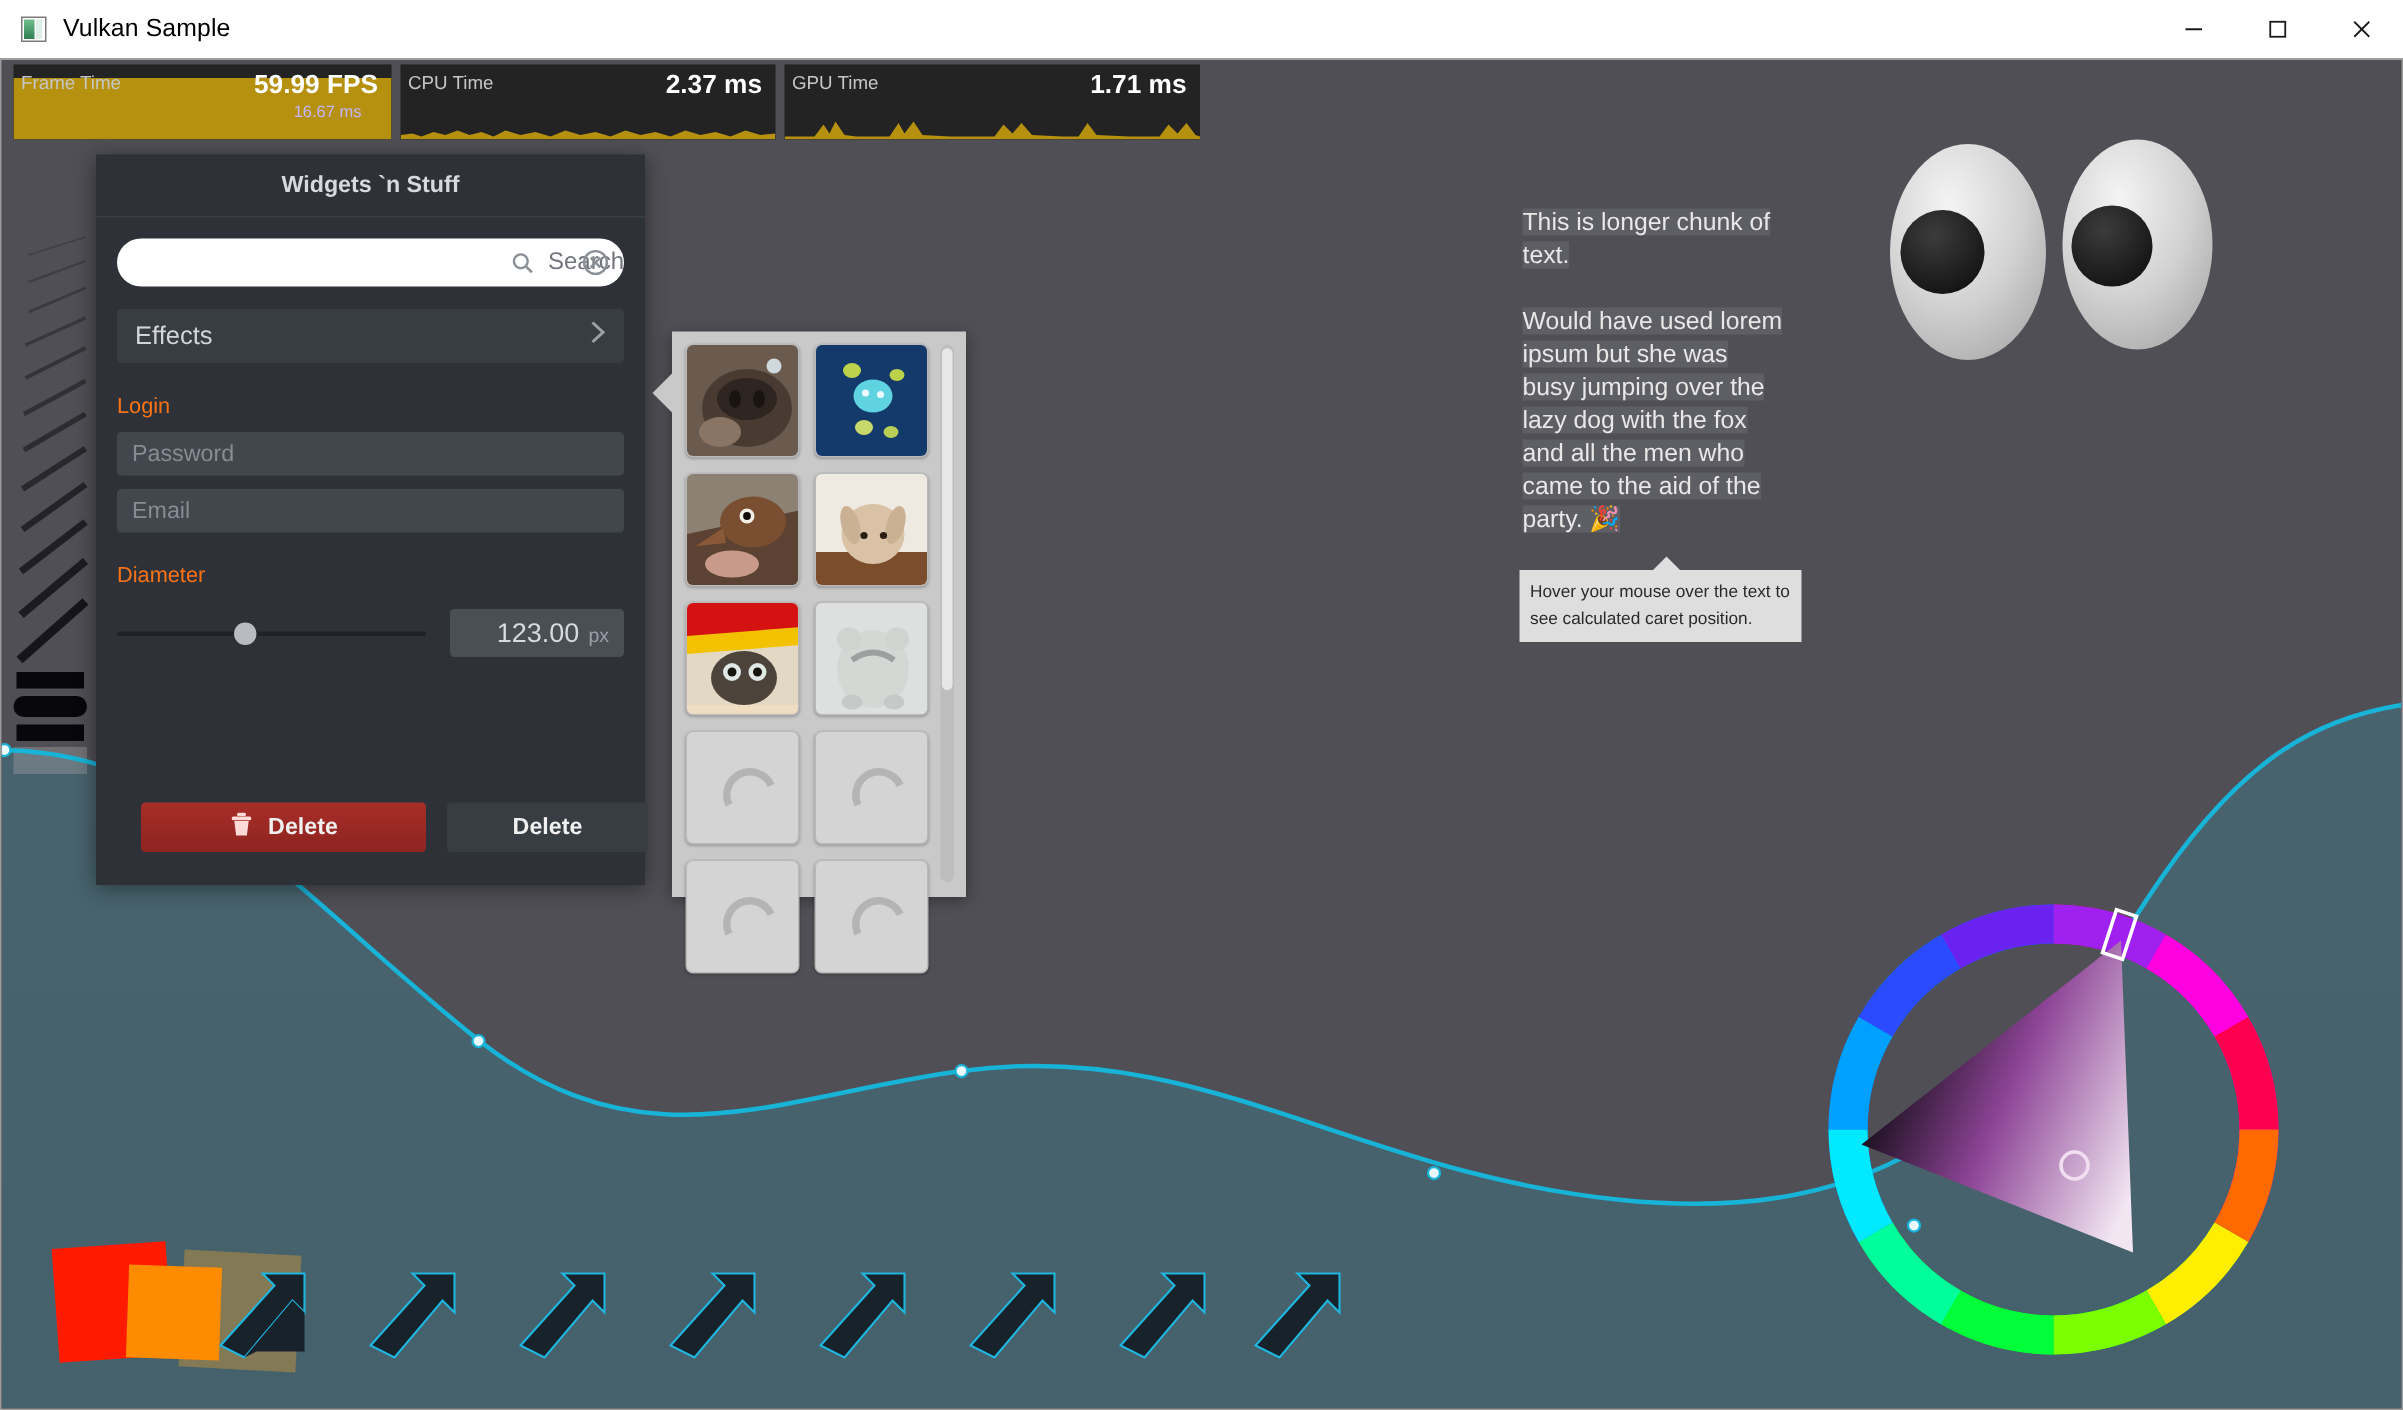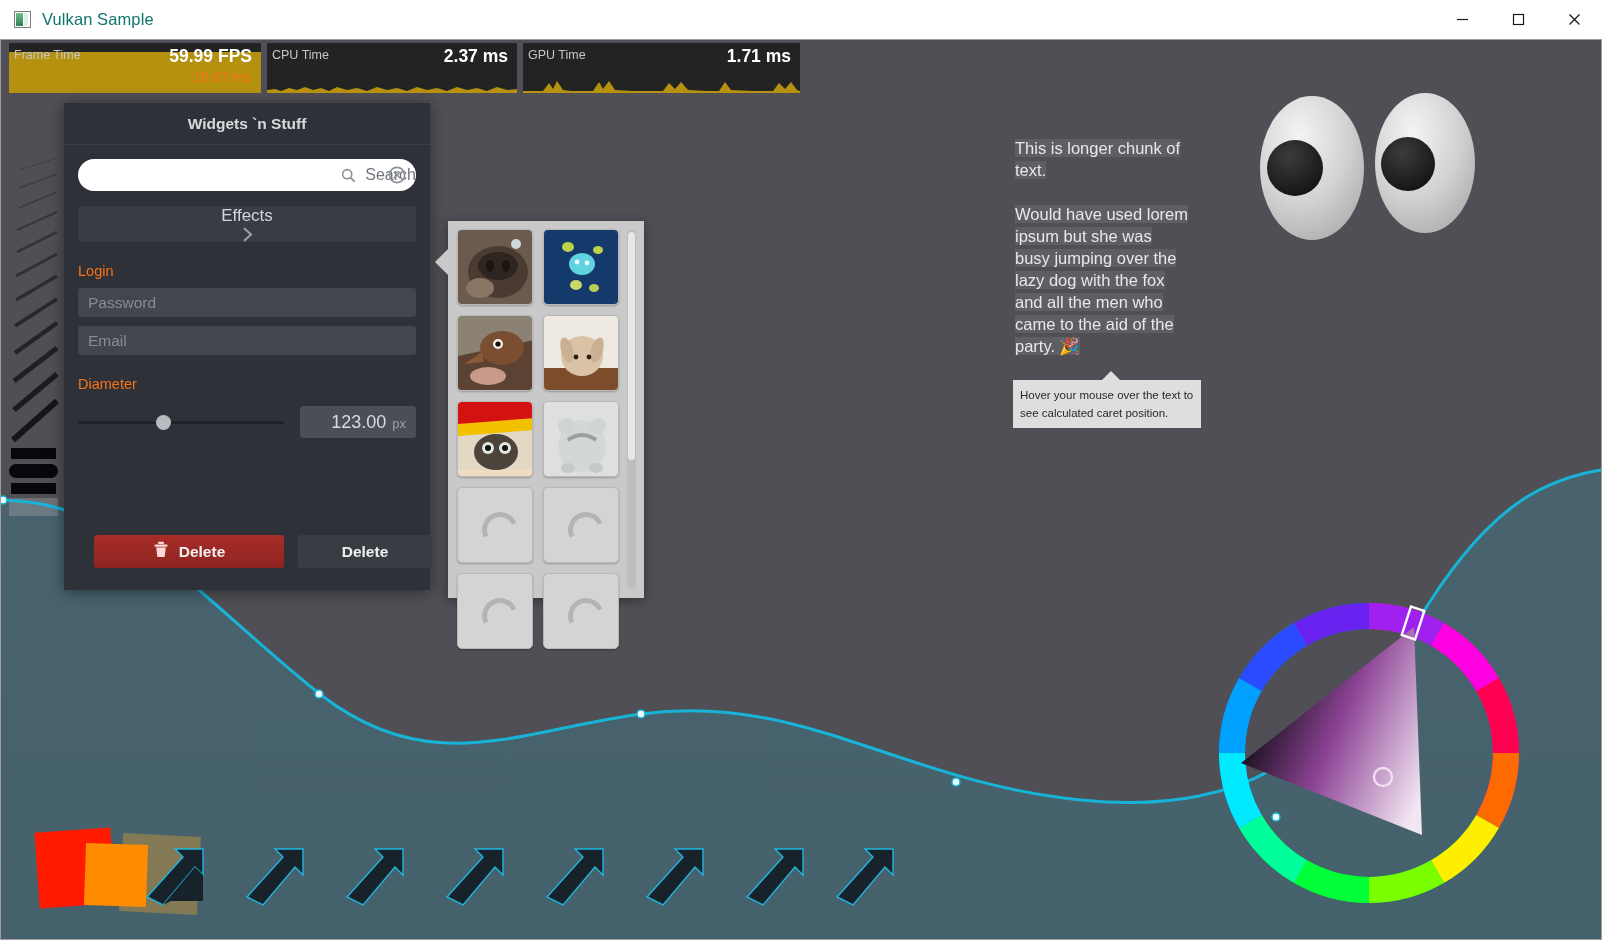"Vulkan Sample" #title-text { color: #0f766e -> #000000 }
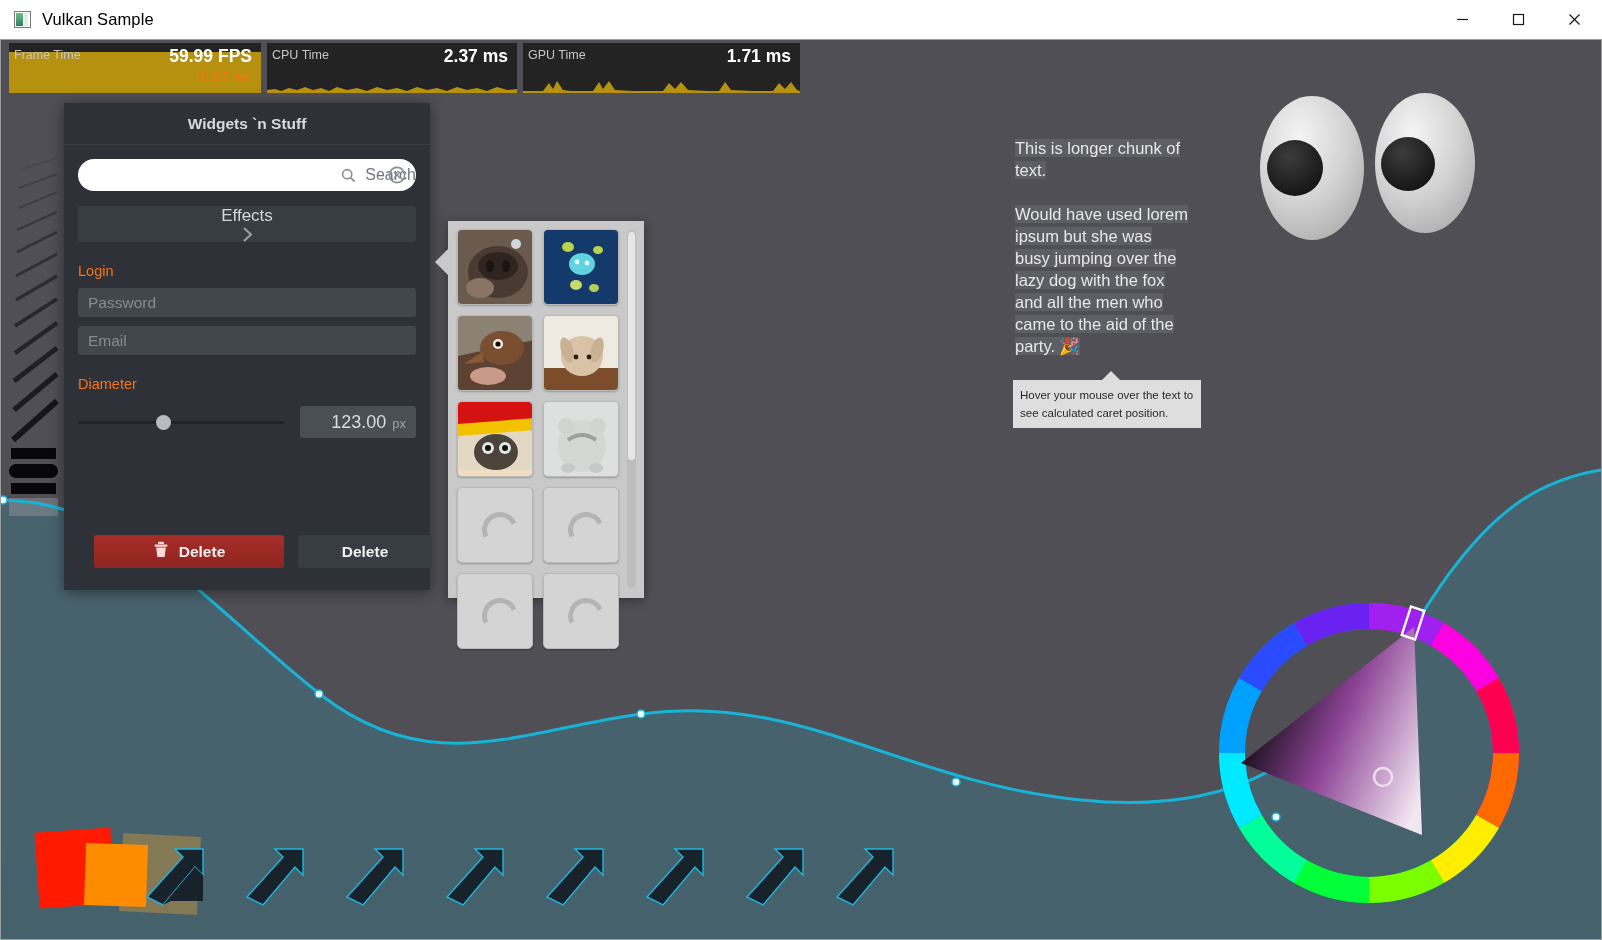"16.67 ms" .perf-sub { color: #f97316 -> #c4b5fd; font-size: 14px -> 11px; right: 10px -> 20px }
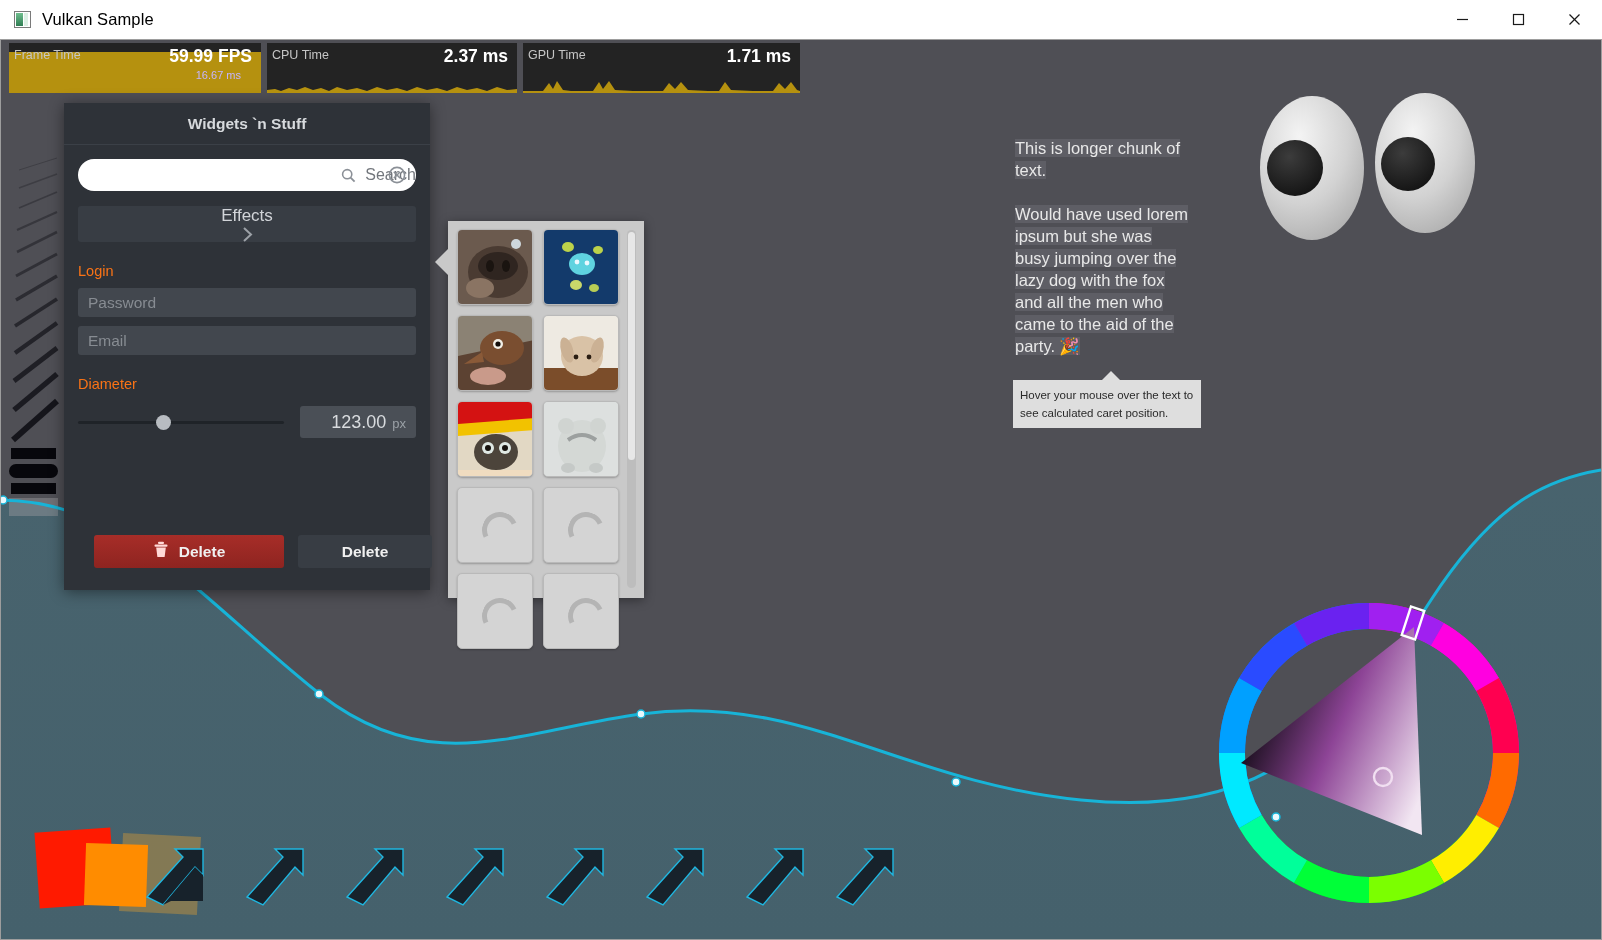"Effects" .effects-row { flex-direction: column -> none }
